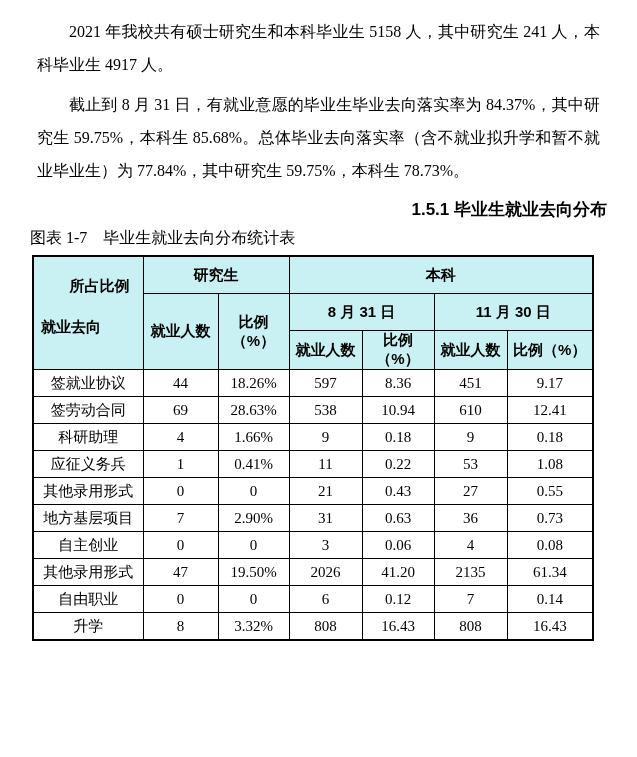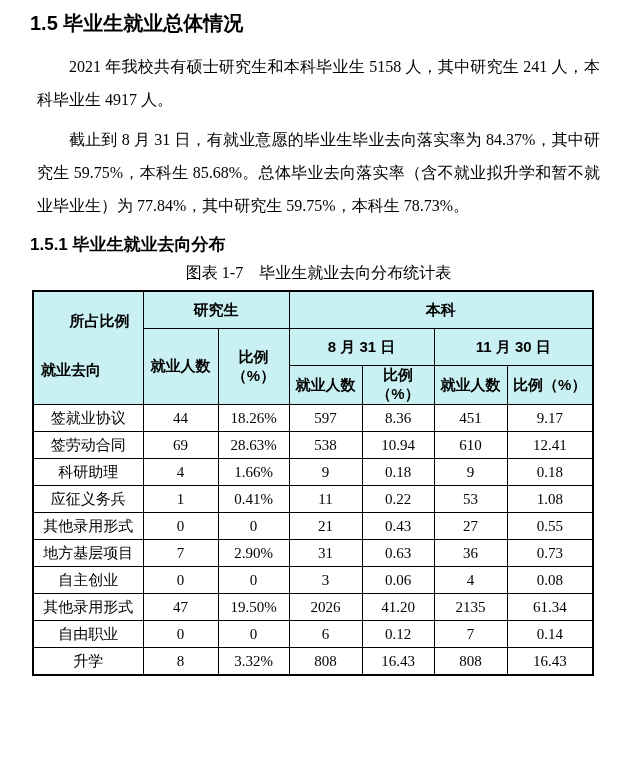"1.5 毕业生就业总体情况" div.h1 { html: <div>1.5 毕业生就业总体情况</div> -> none }
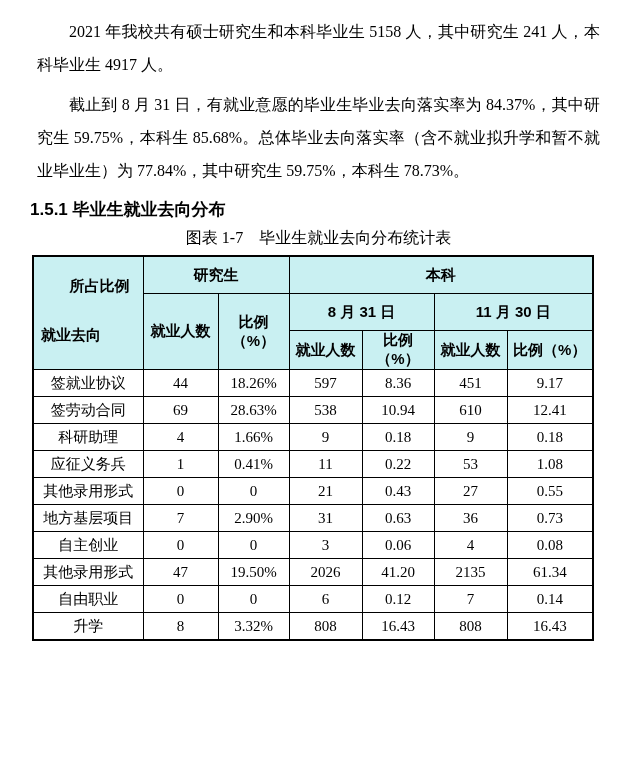"1.5.1 毕业生就业去向分布" .h2 { text-align: none -> right }
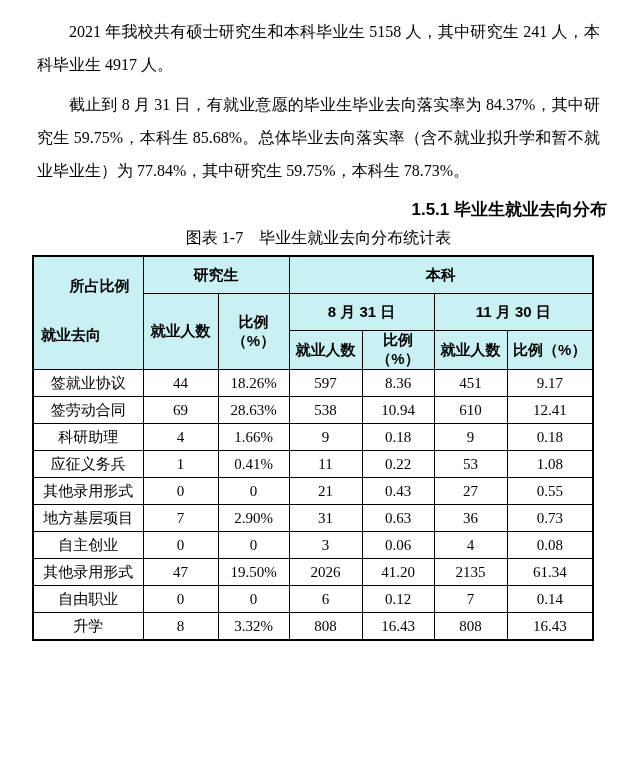"图表 1-7 毕业生就业去向分布统计表" .caption { text-align: center -> left }
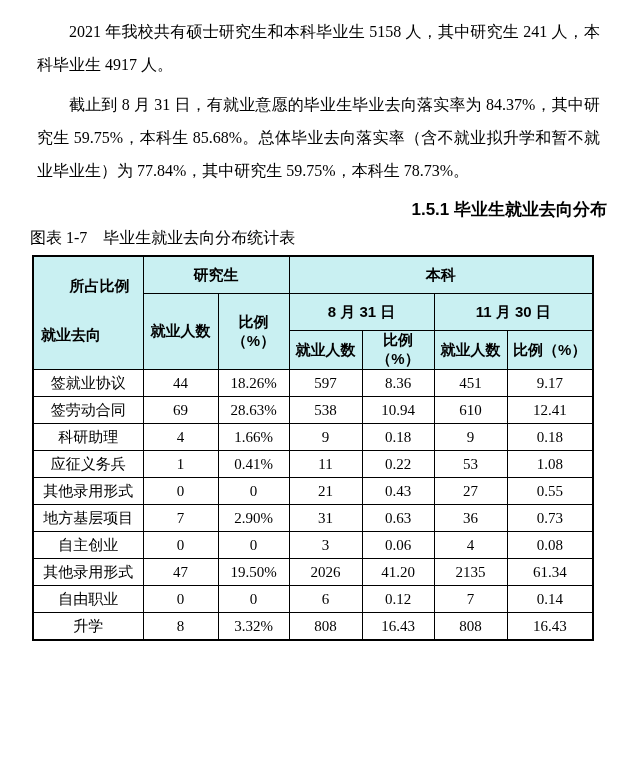"就业去向" th.corner .lbl-bl { bottom: 24px -> 32px }
